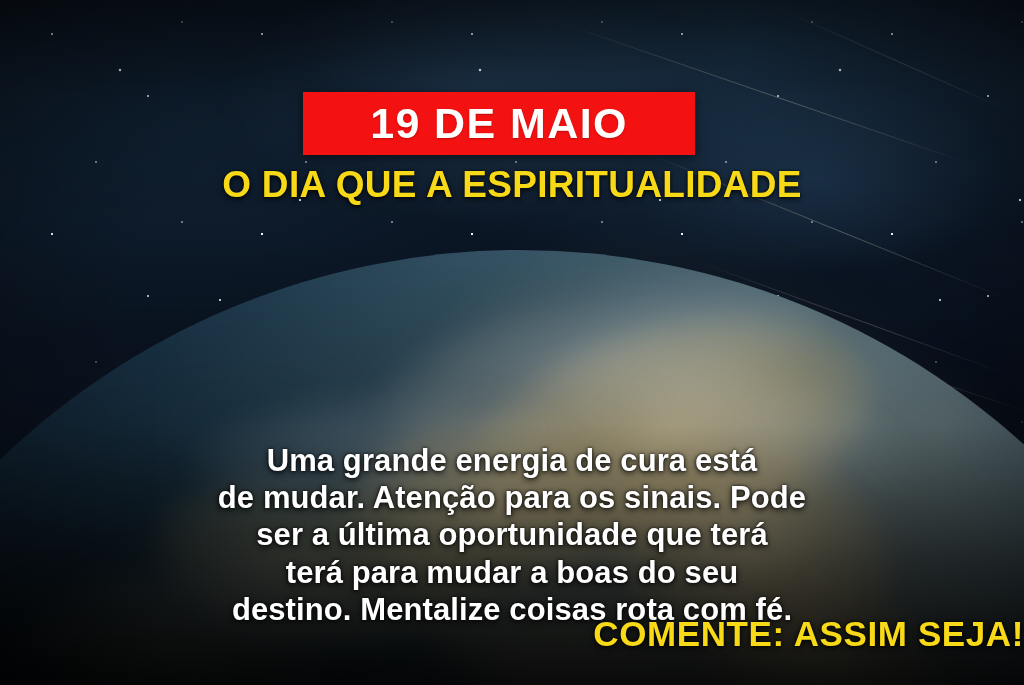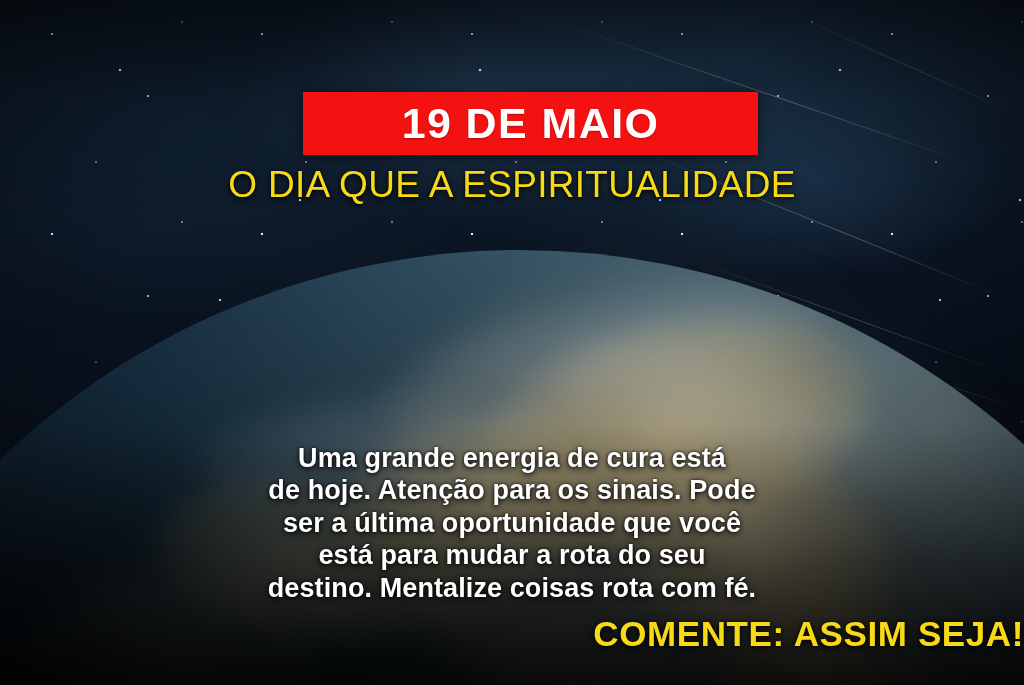"19 DE MAIO" .date-banner { width: 455px -> 392px }
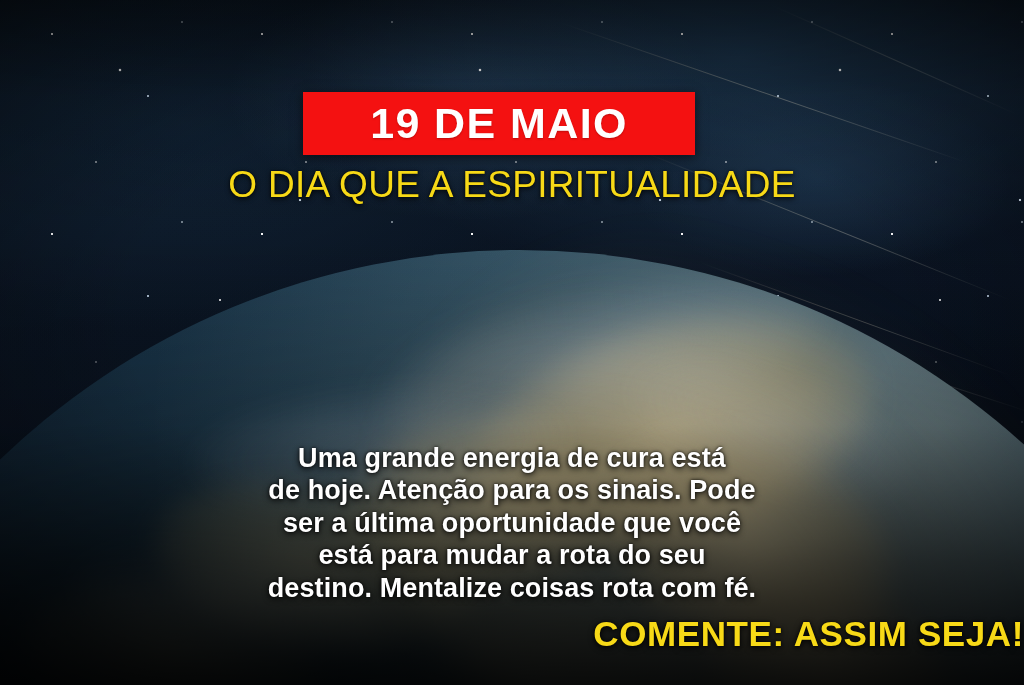"O DIA QUE A ESPIRITUALIDADE" .headline { font-weight: normal -> bold }
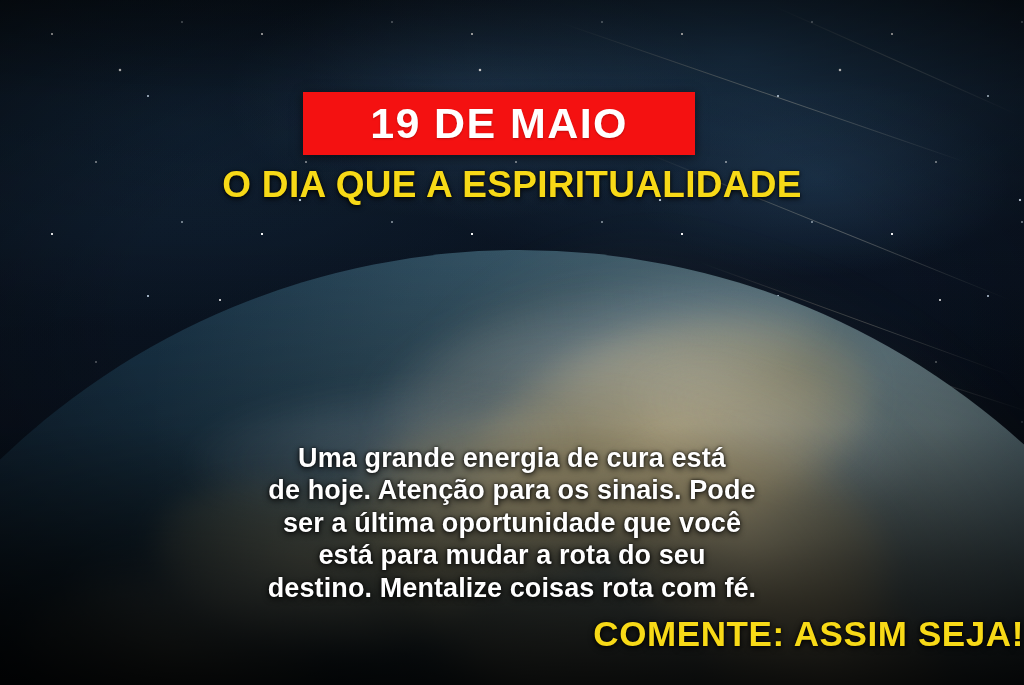"Uma grande energia de cura" .body-copy { font-size: 27px -> 31px }
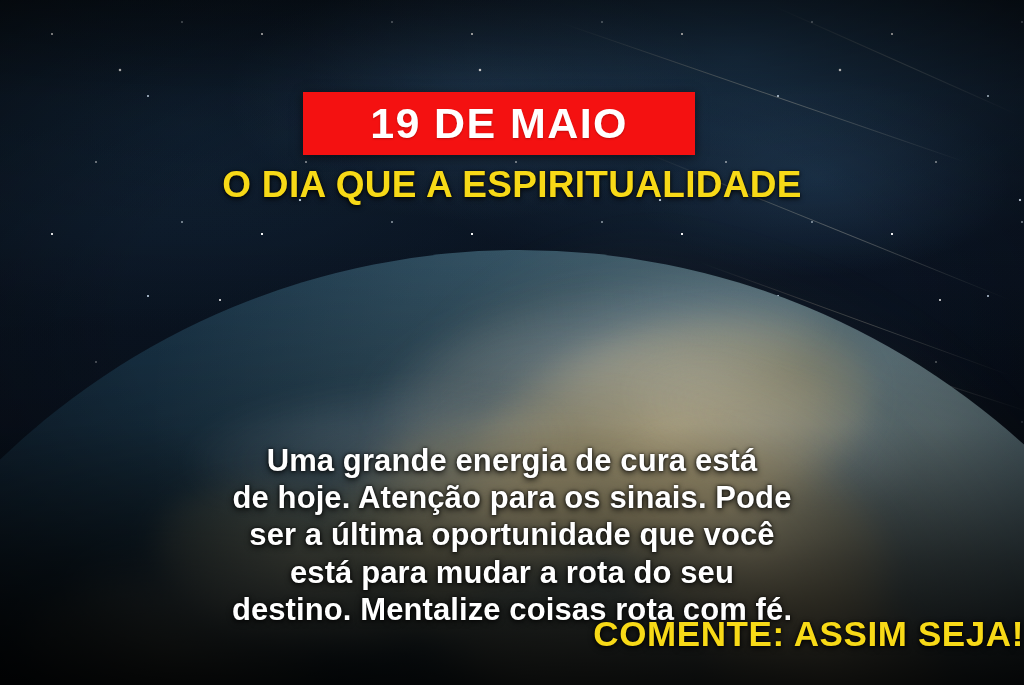"de hoje. Atenção para os" span.bc-line { text: hoje -> mudar }
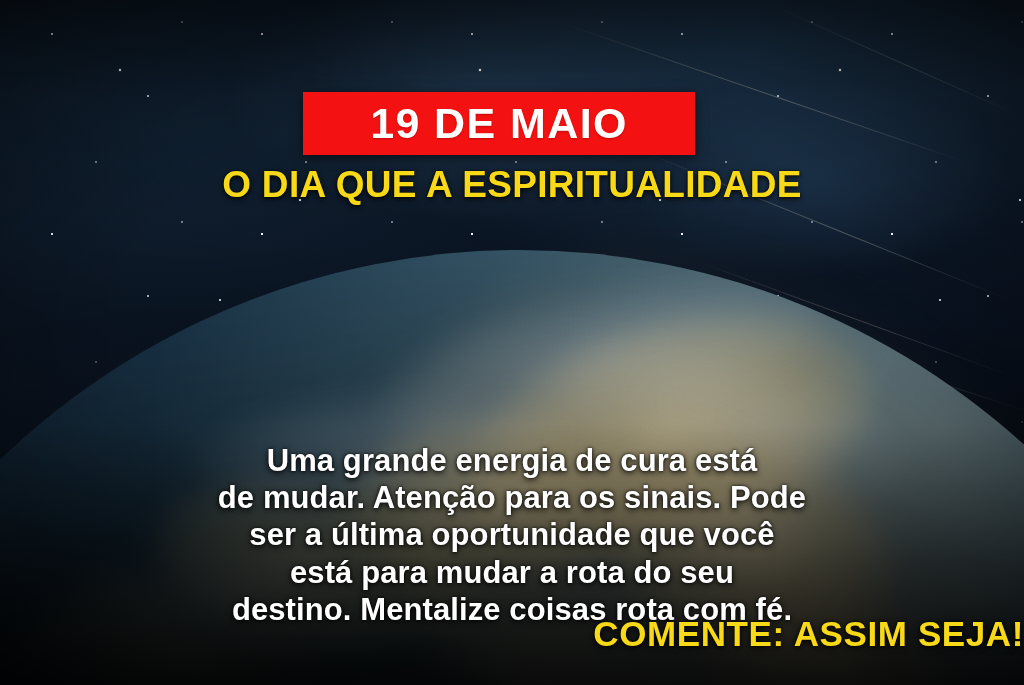"ser a última oportunidade que" span.bc-line { text: você -> terá }
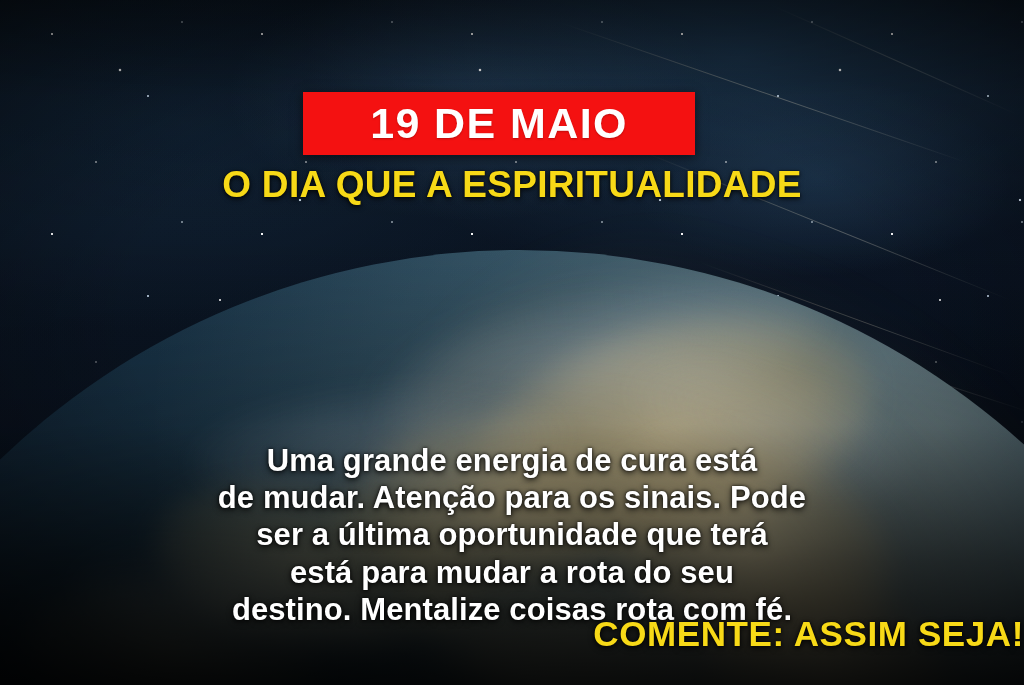"está para mudar a rota" span.bc-line { text: está para mudar a rota -> terá para mudar a boas }
